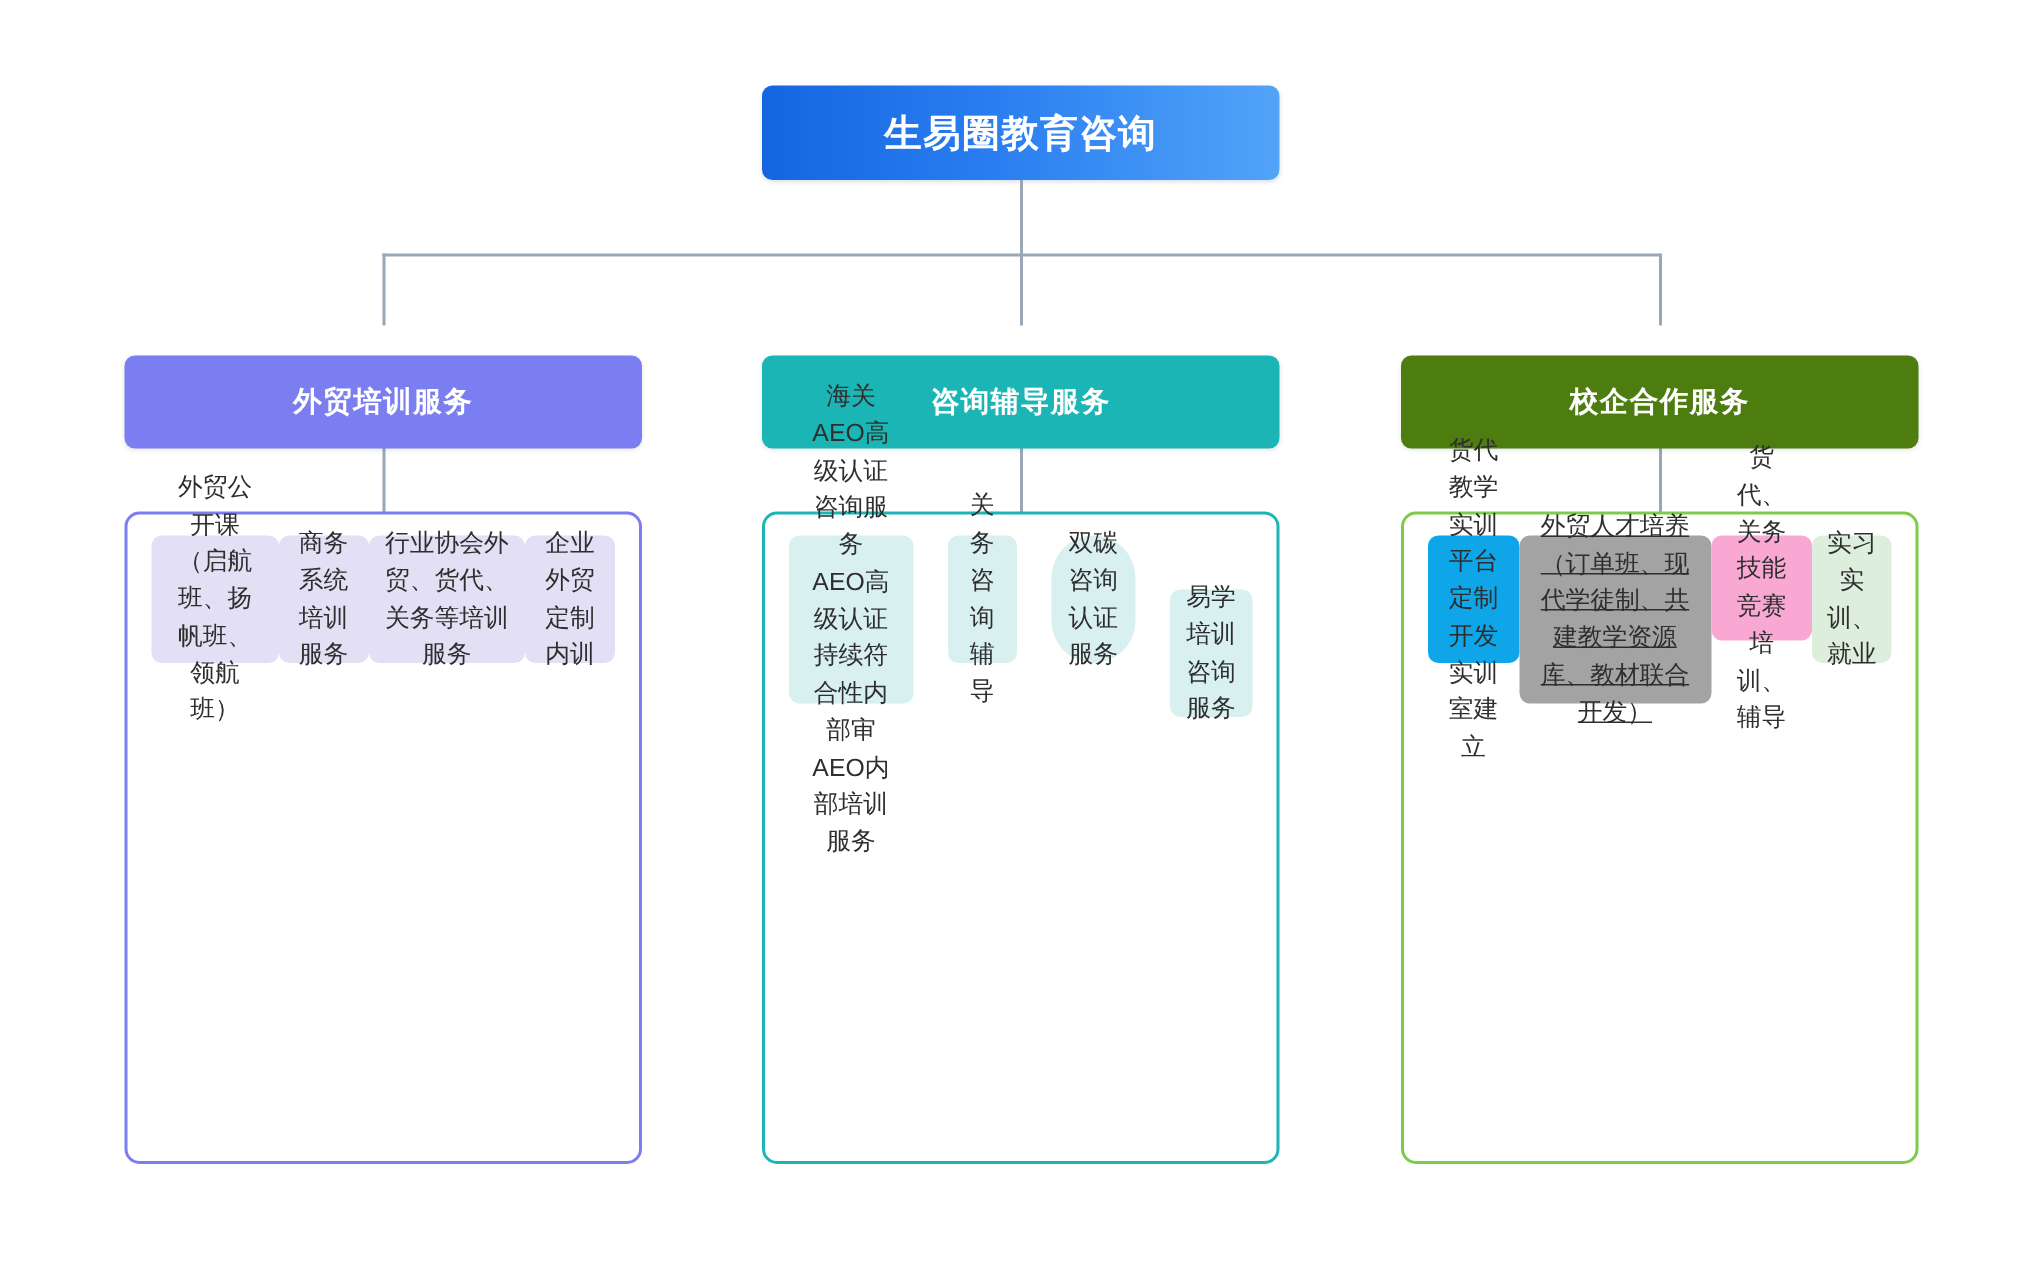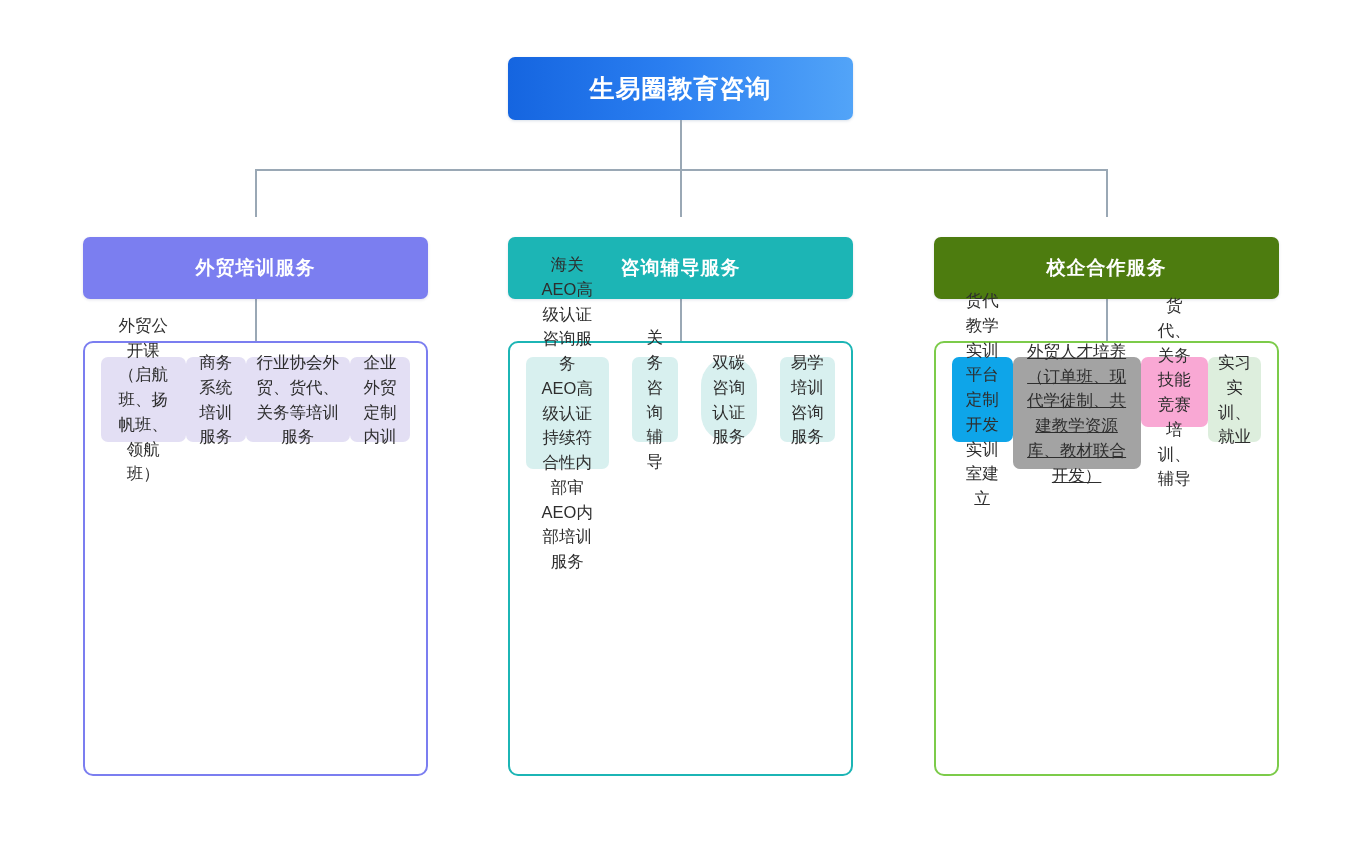"易学培训咨询服务" div.item-card { margin-top: none -> 36px }
